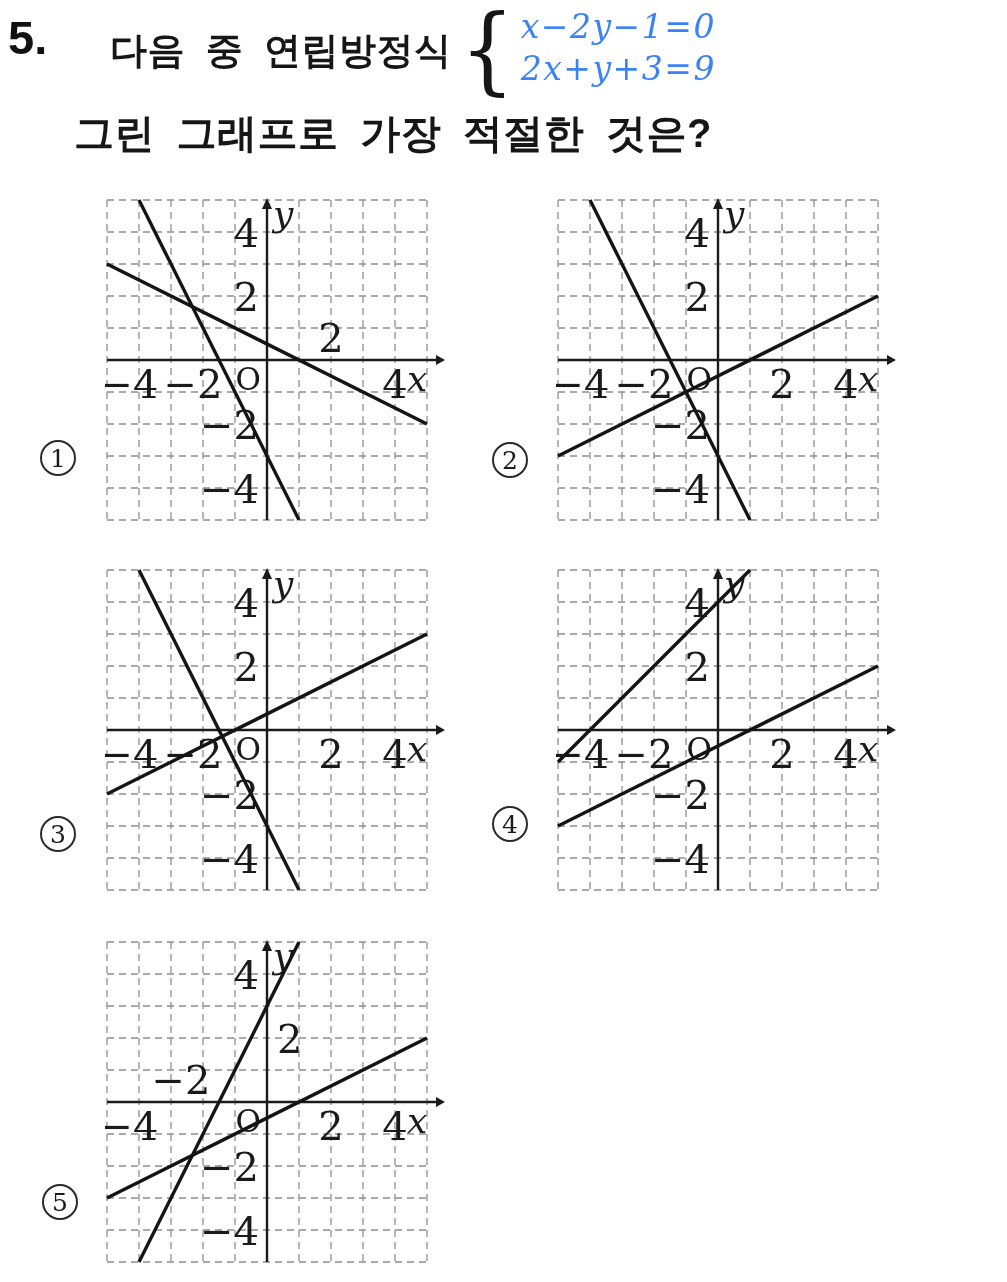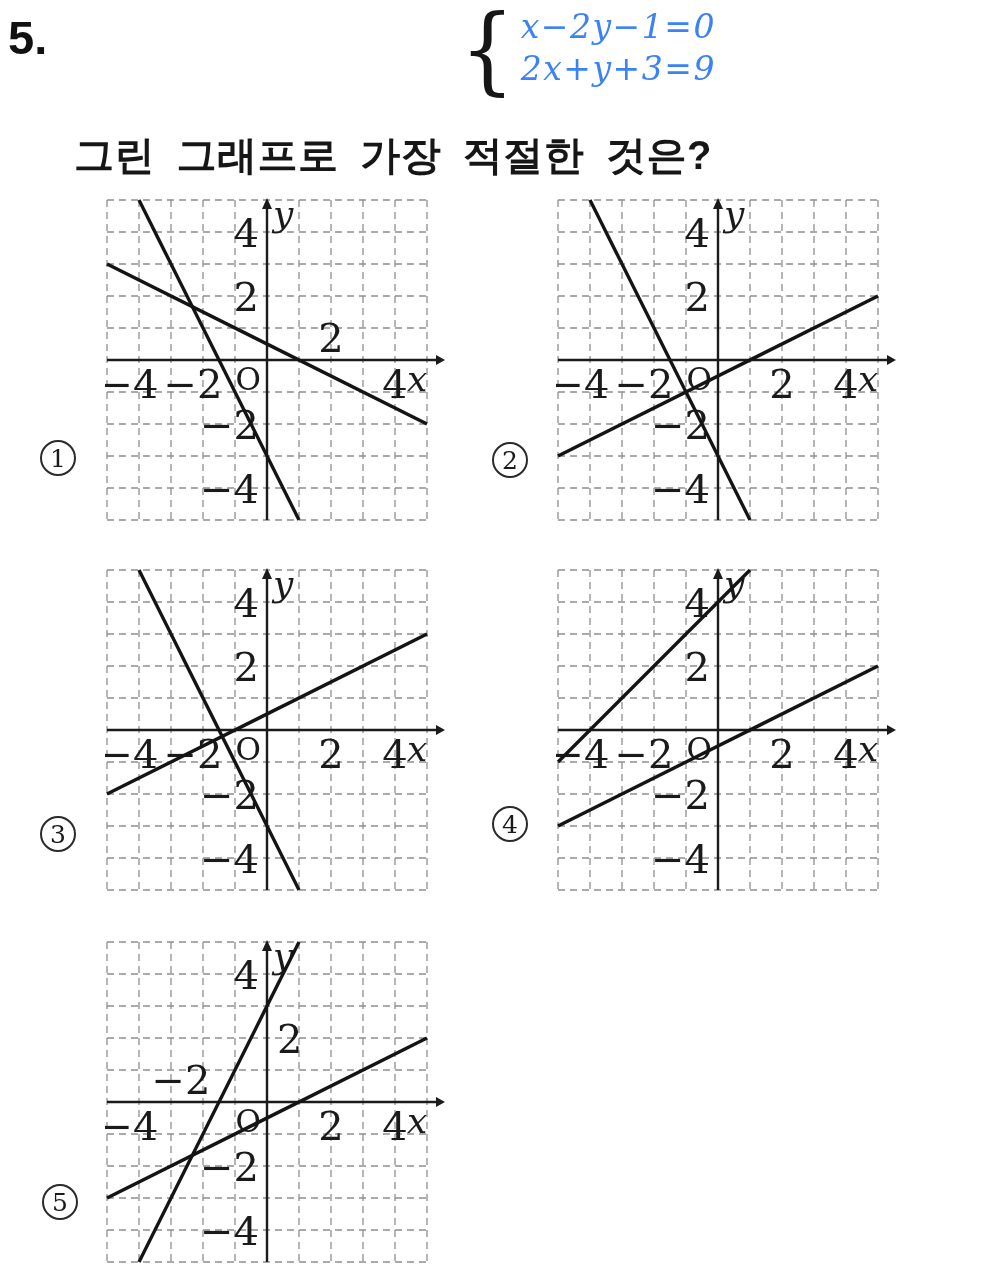"다음 중 연립방정식" div.qprefix { html: none -> <div>다음 중 연립방정식</div> }
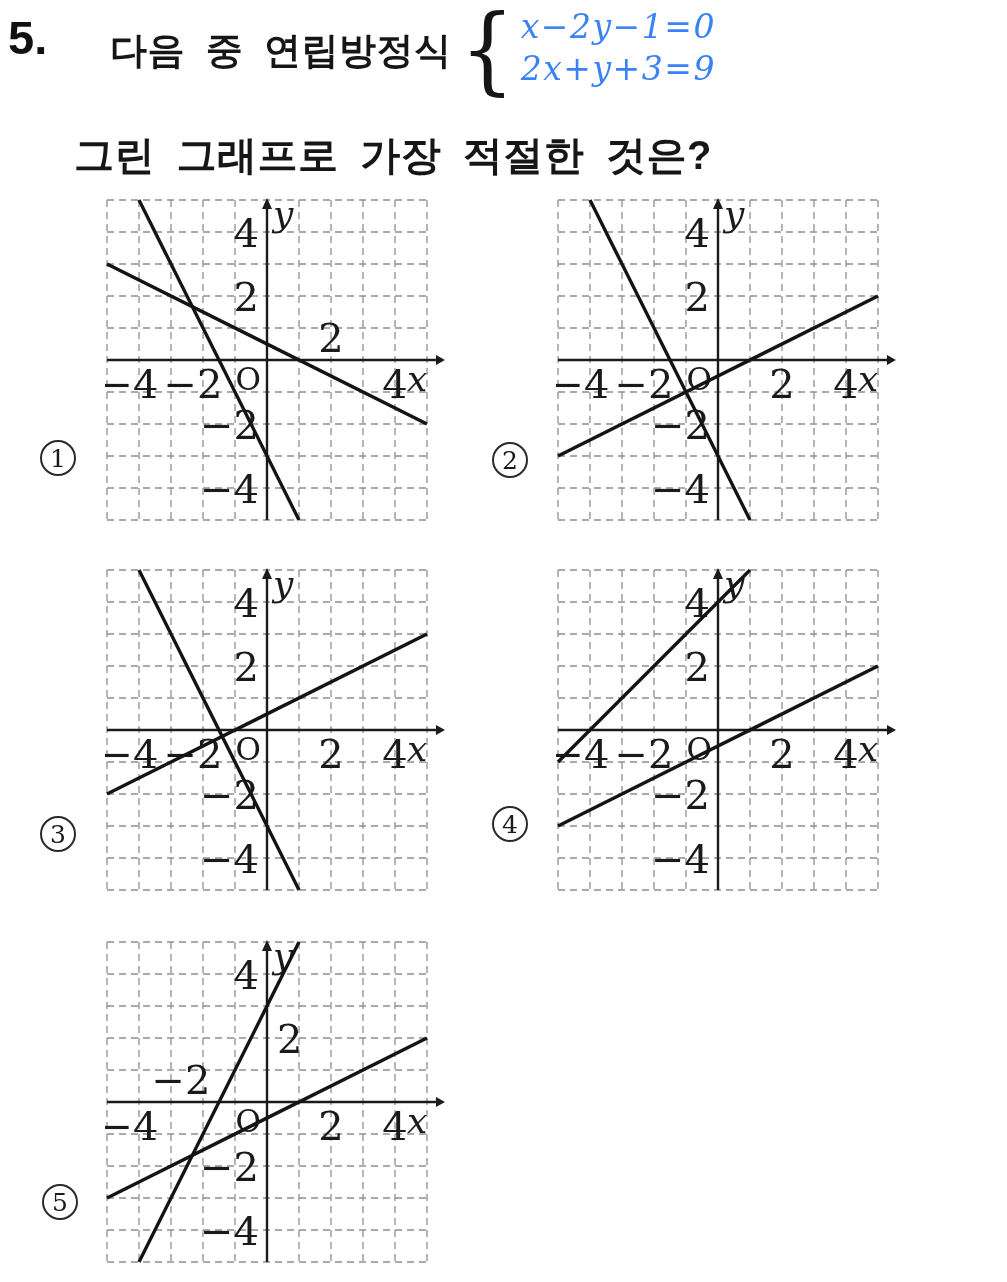"그린 그래프로 가장 적절한 것은?" .qline2 { top: 128px -> 106px }
